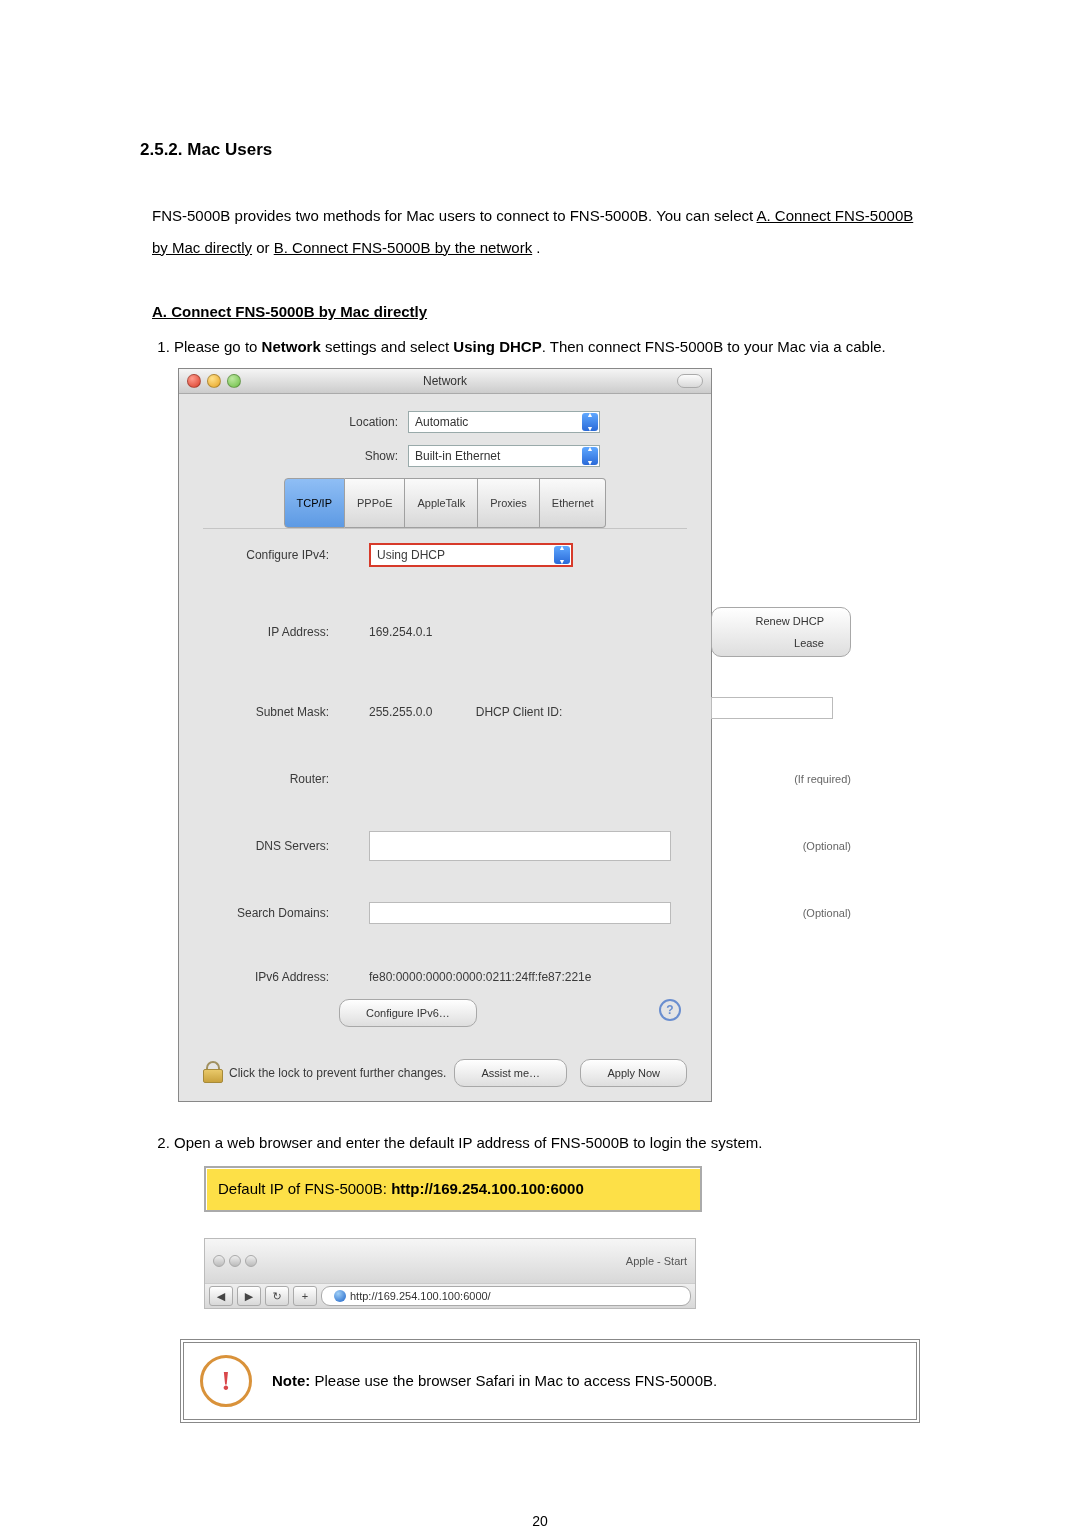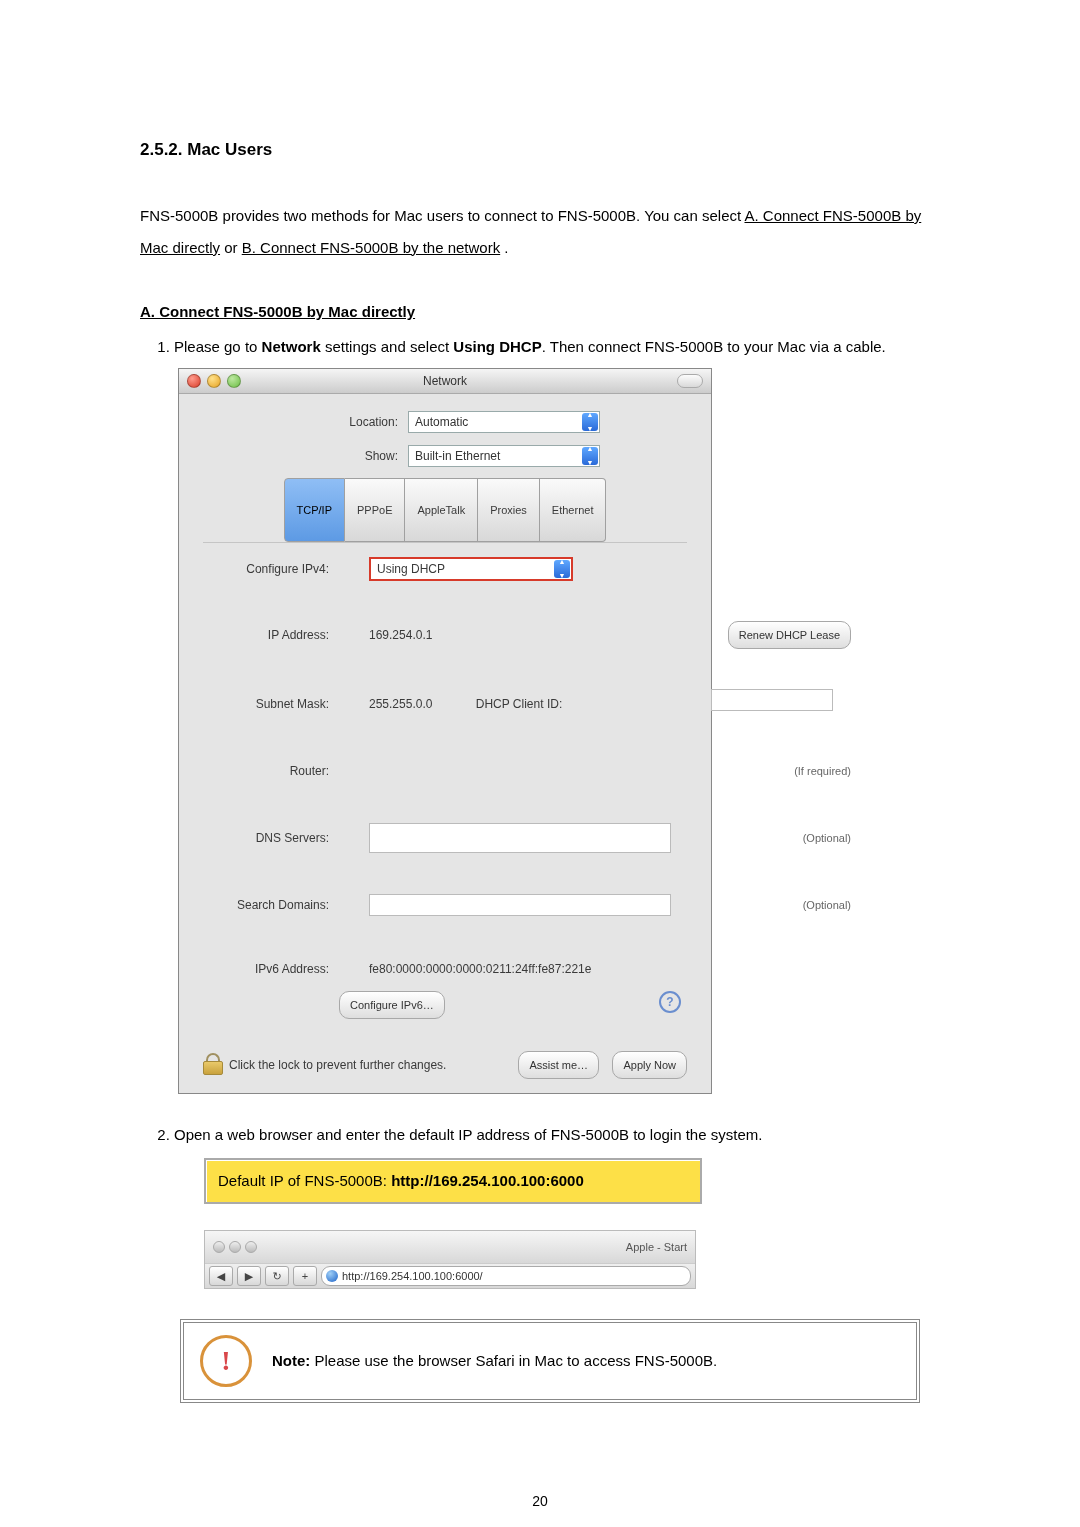"FNS-5000B provides two methods for" p { margin: 0 -> 12px }
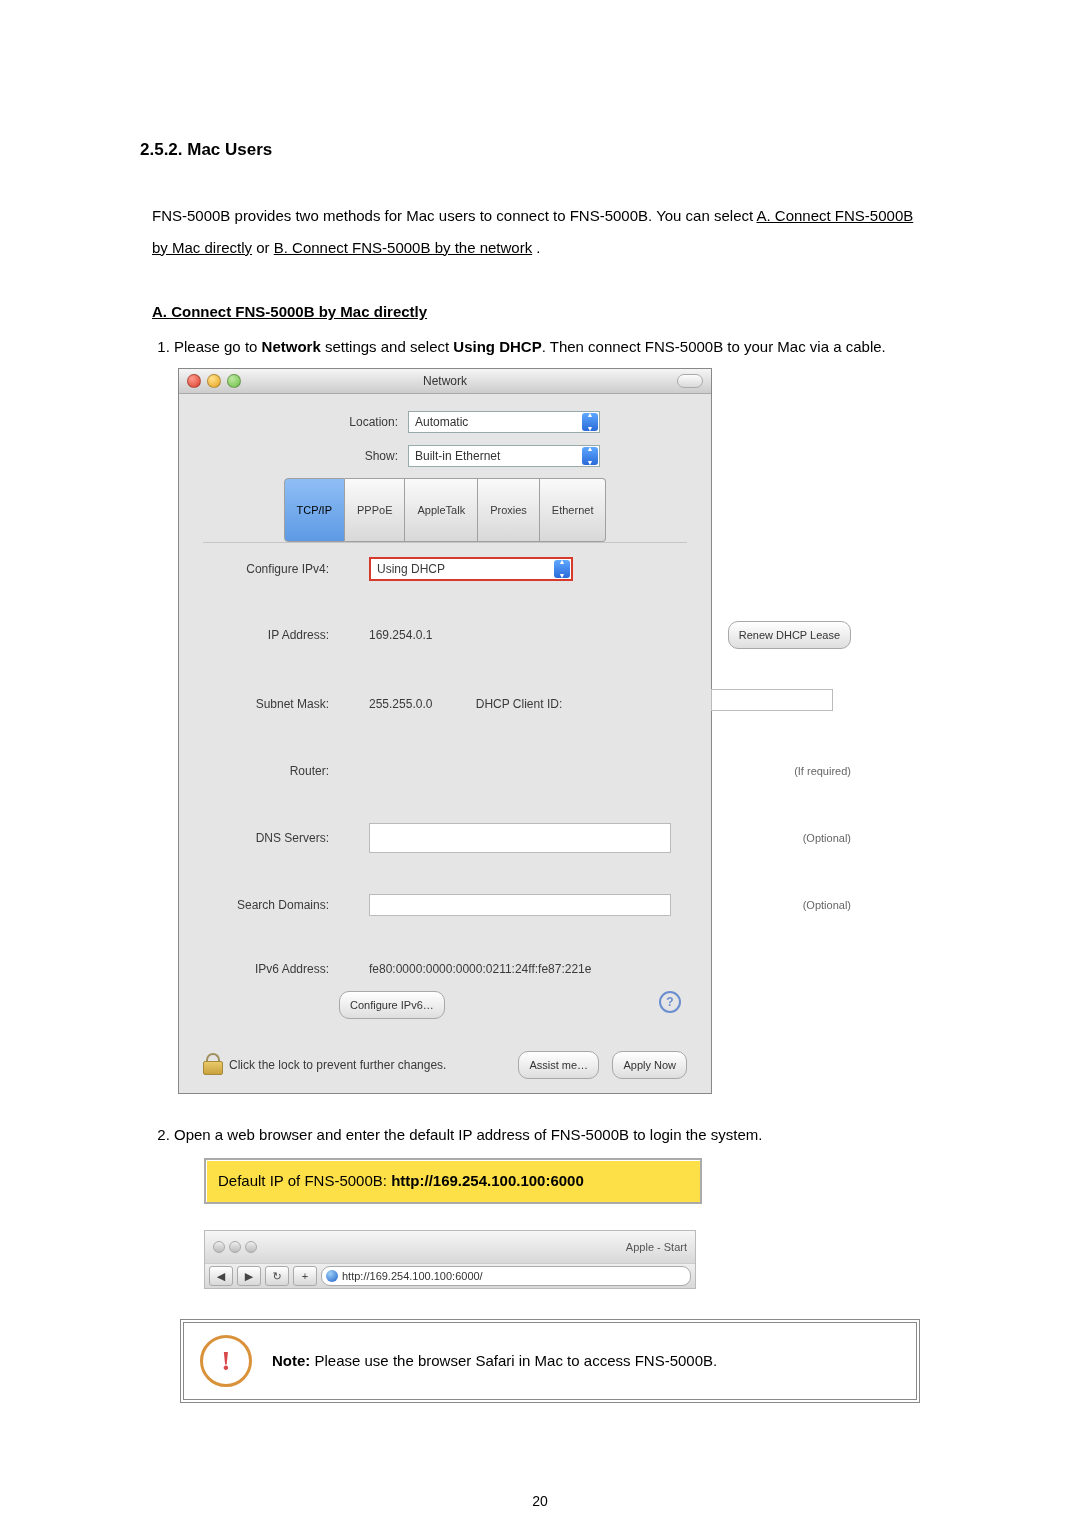"TCP/IP" .tab { padding: 20px 12px -> 13px 12px }
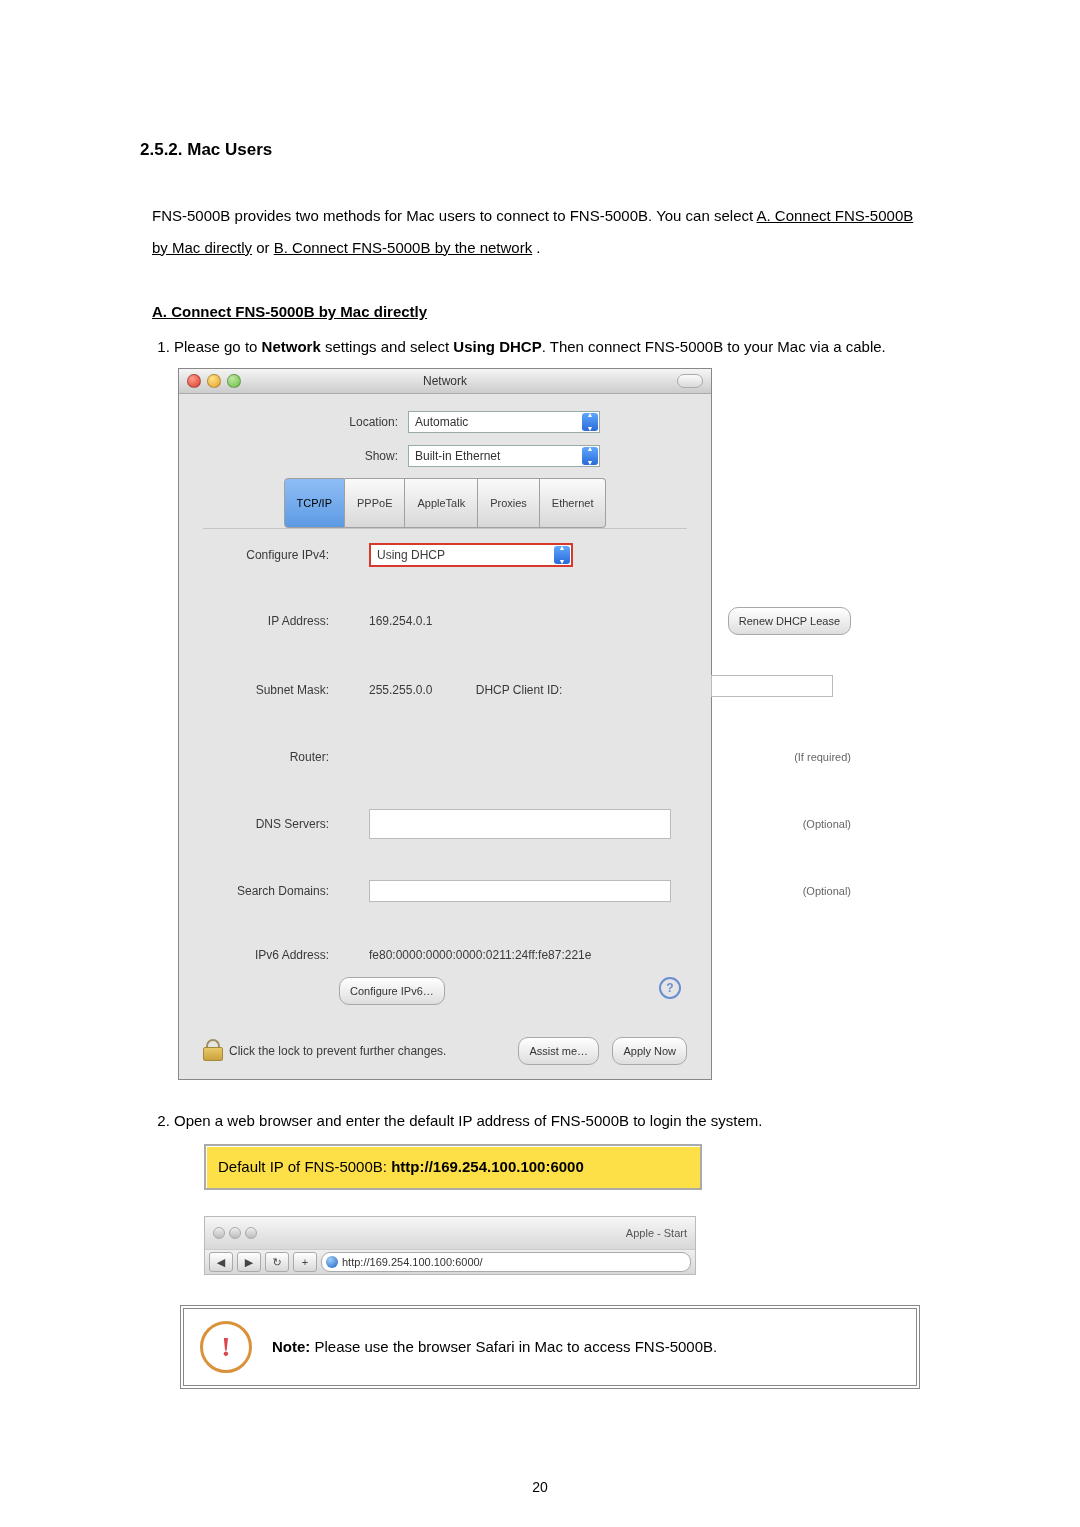"Renew DHCP Lease" .macbtn { padding: 2px 10px -> 2px 26px }
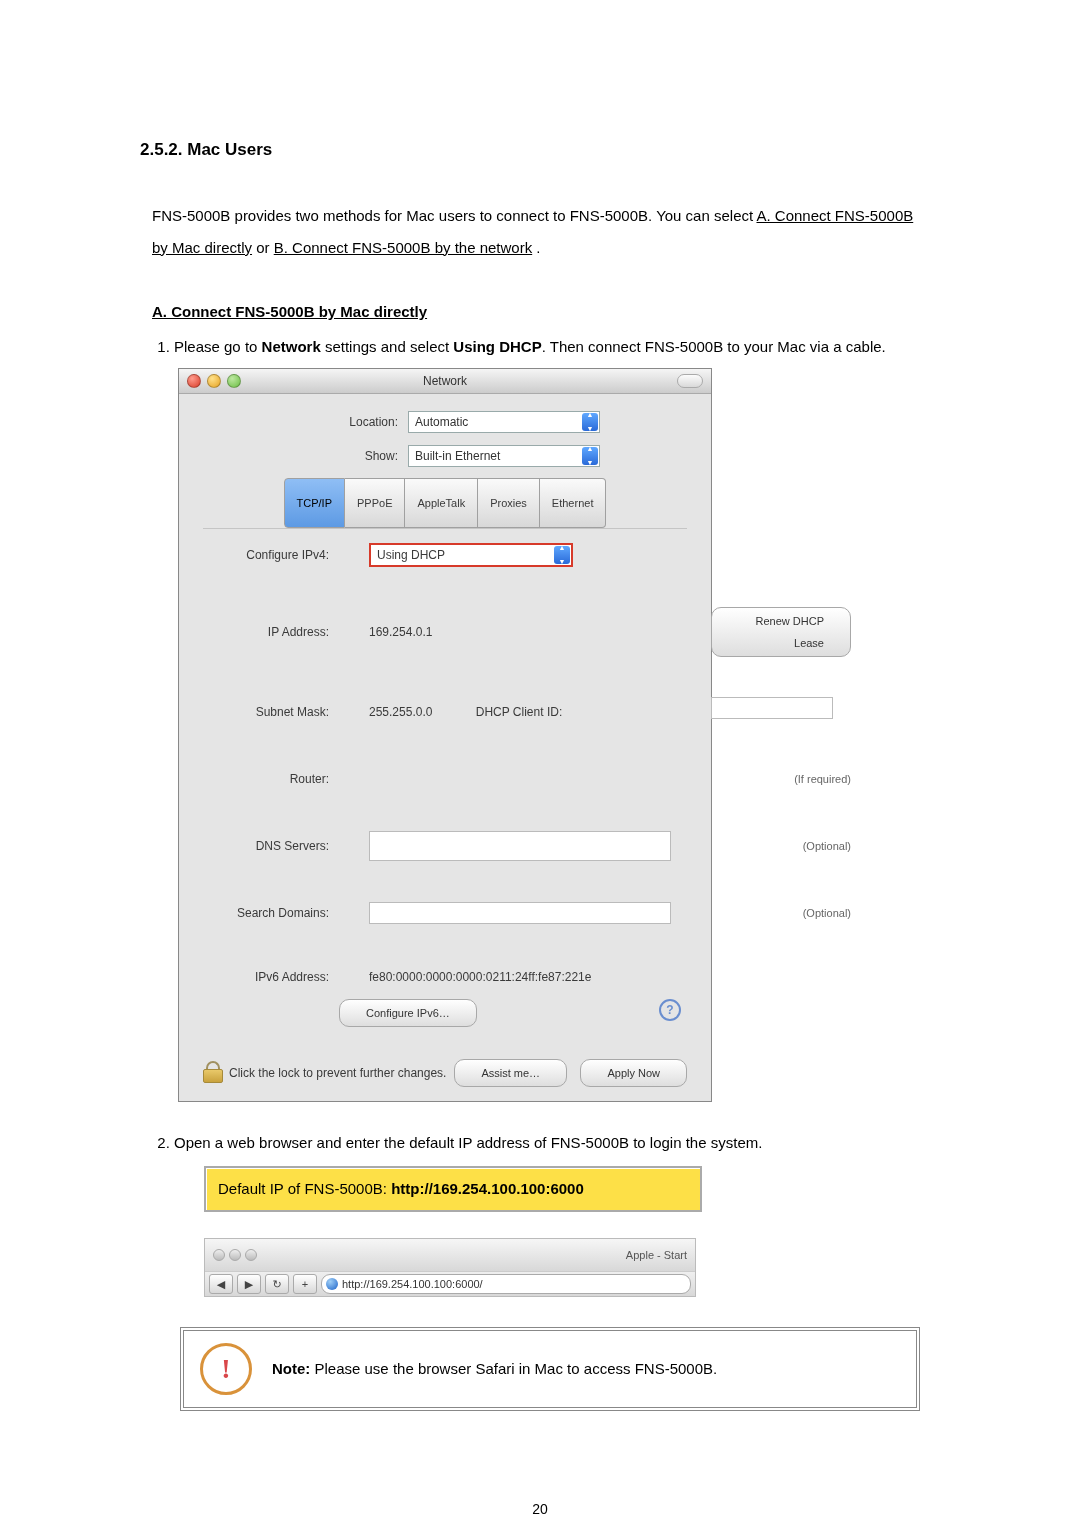"Apple - Start" .safari .sbar1 { padding: 6px 8px -> 12px 8px }
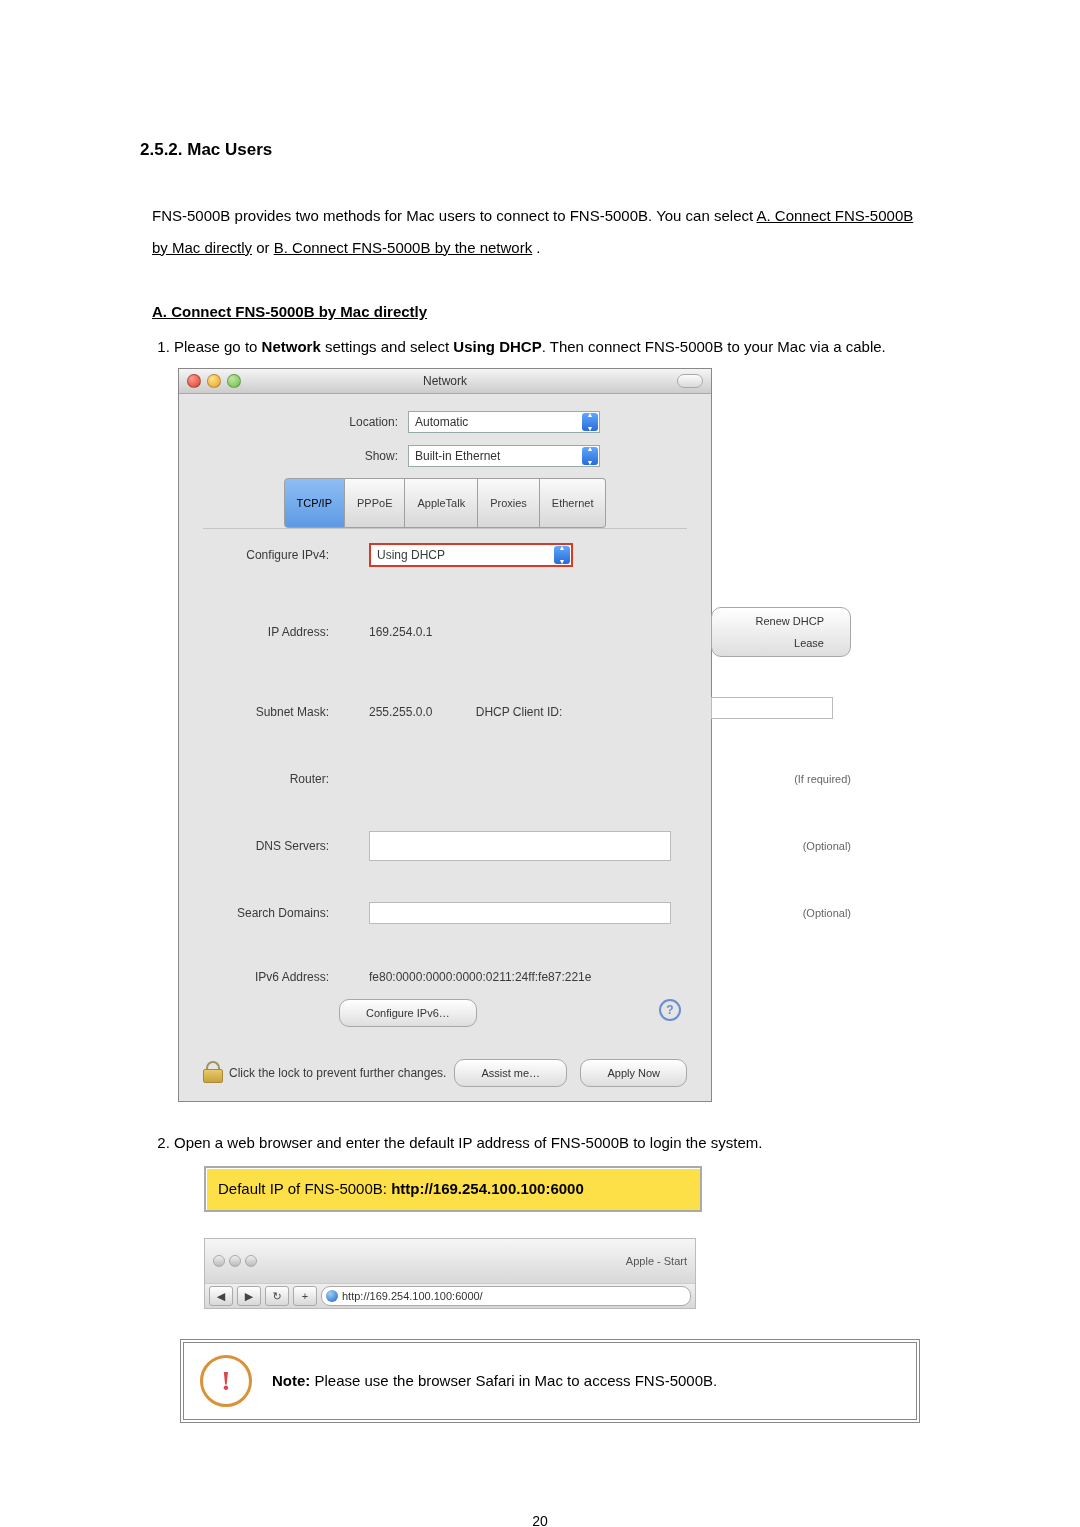"http://169.254.100.100:6000/" .urlbox { padding: 0 4px -> 0 12px }
